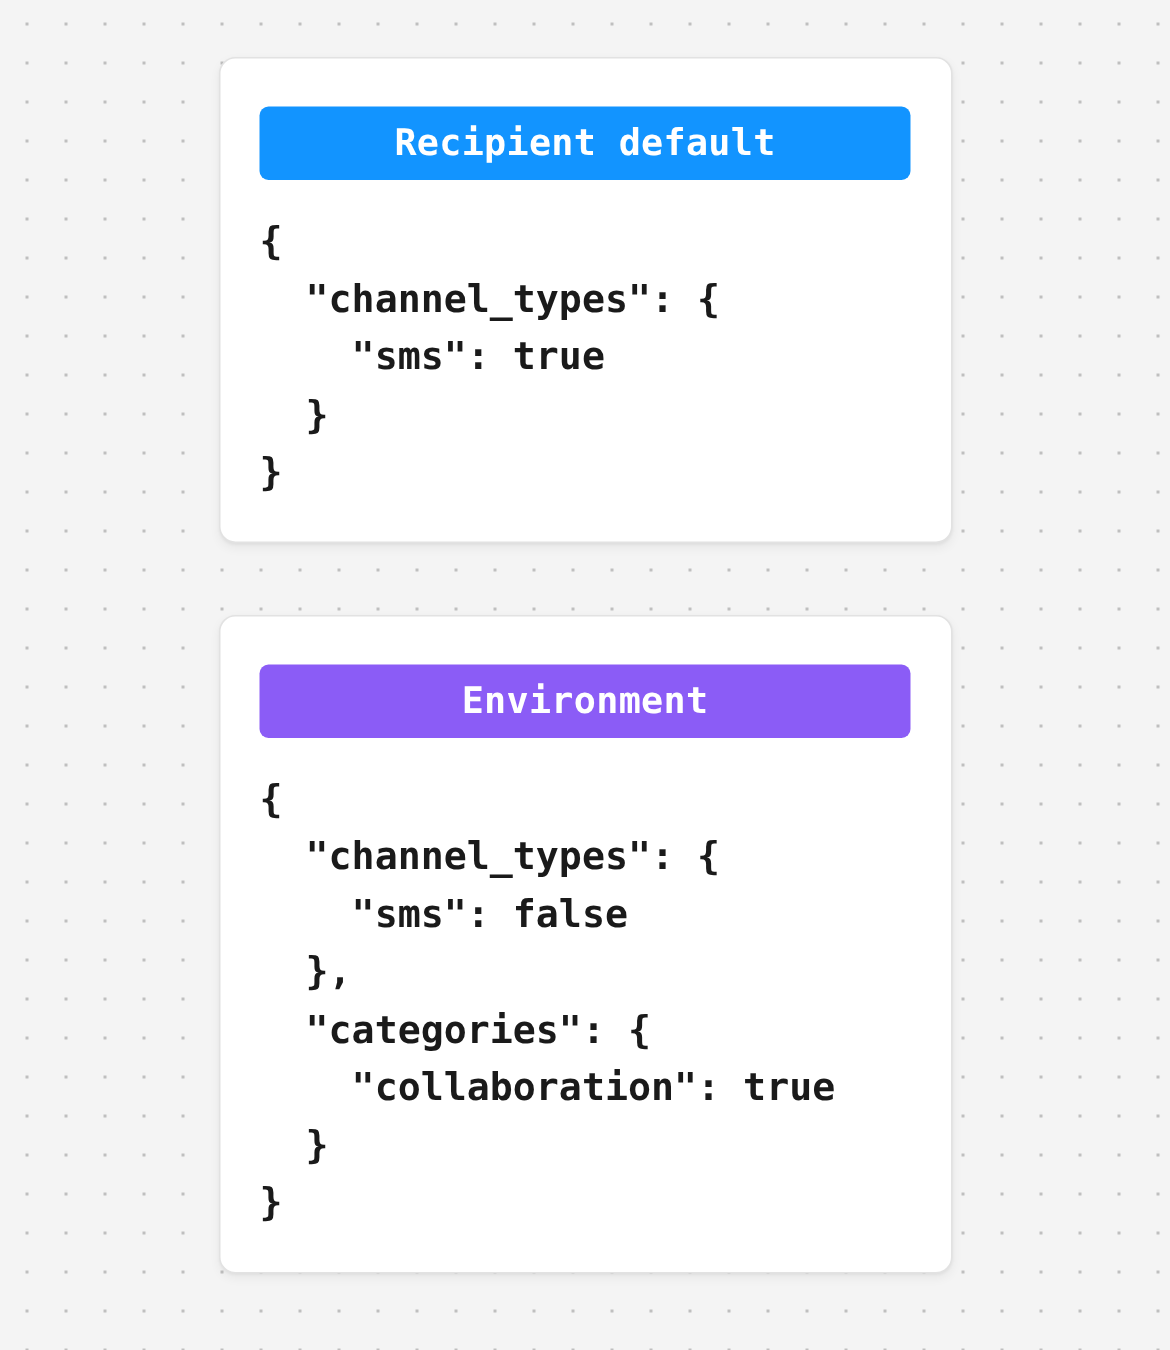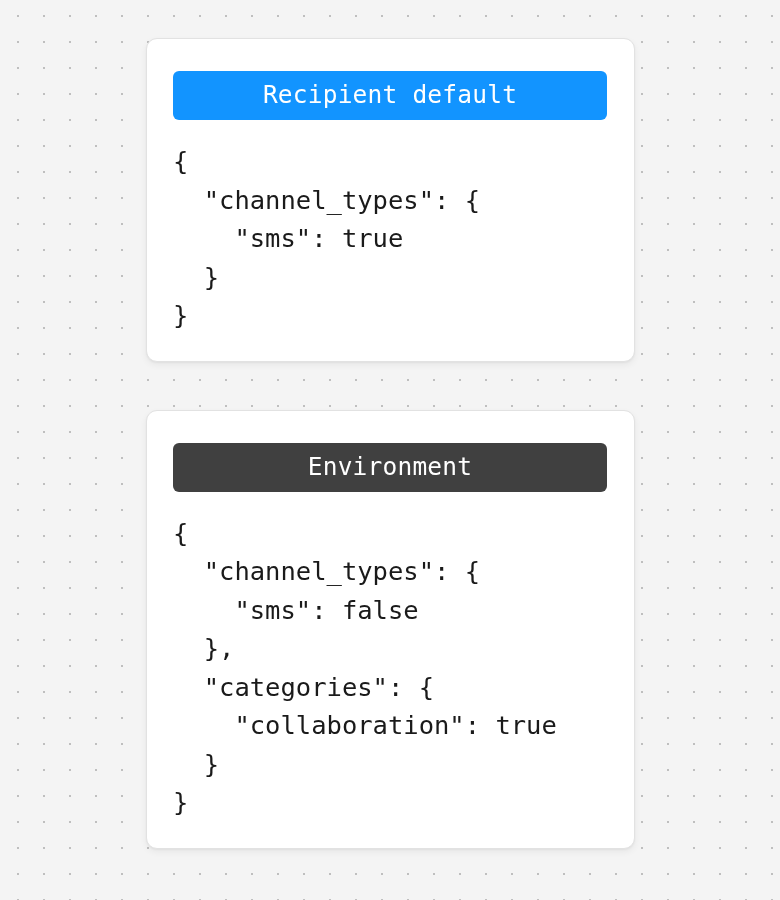"Recipient default" #card-stack { font-weight: none -> bold }
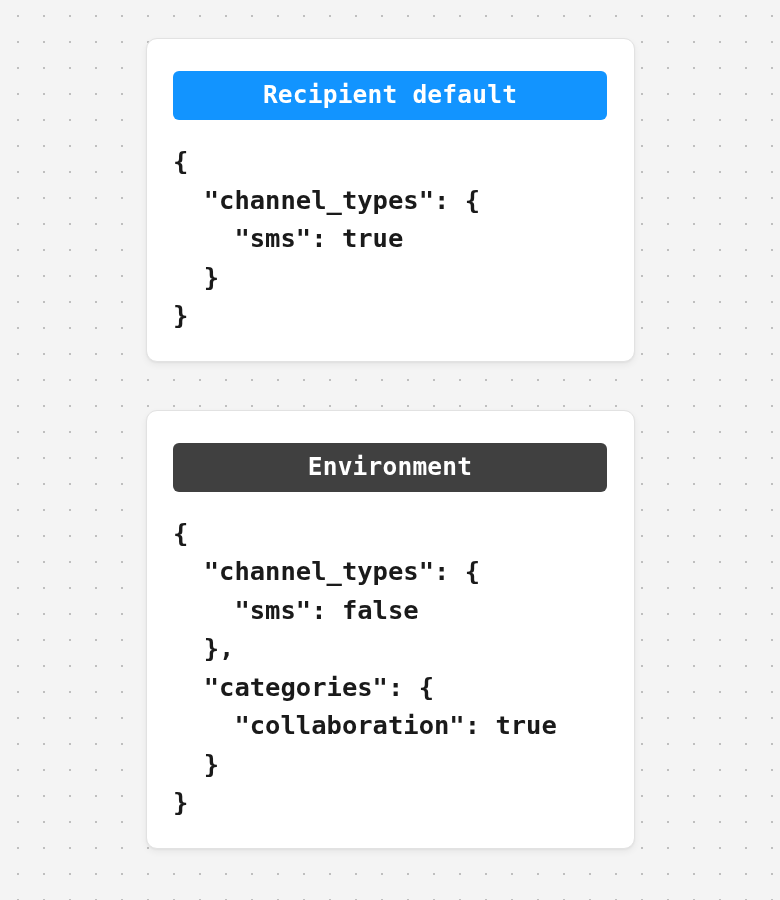"Environment" .card-banner.banner-green { background-color: #404040 -> #8b5cf6 }
